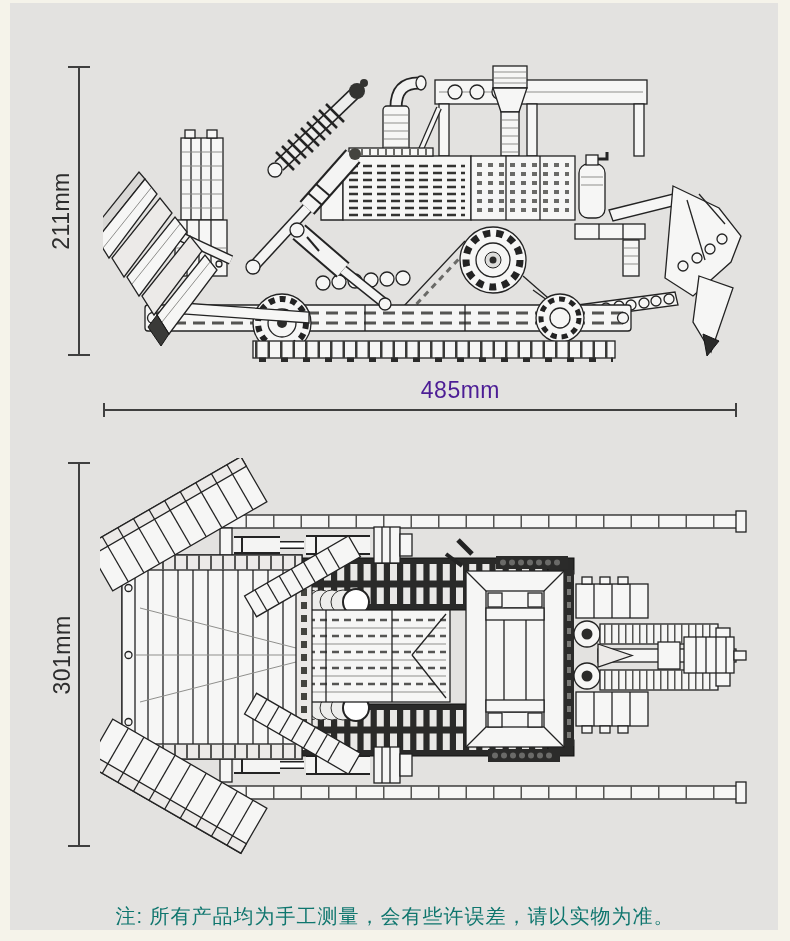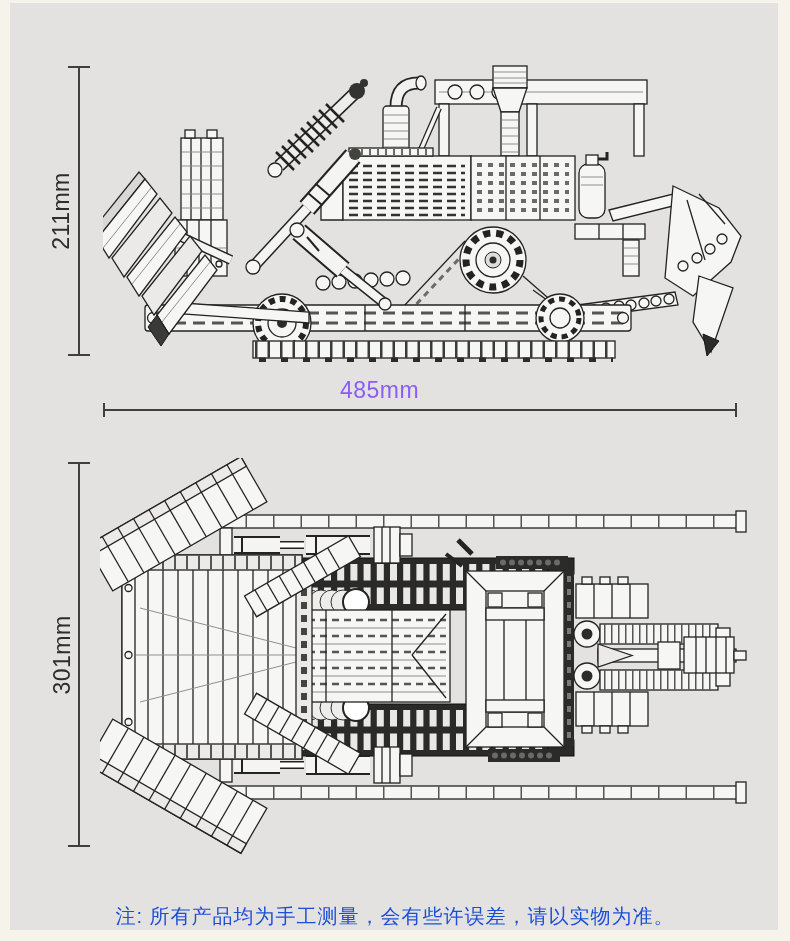"485mm" .dim-label-h { color: #8b5cf6 -> #4c1d95; text-align: left -> right }
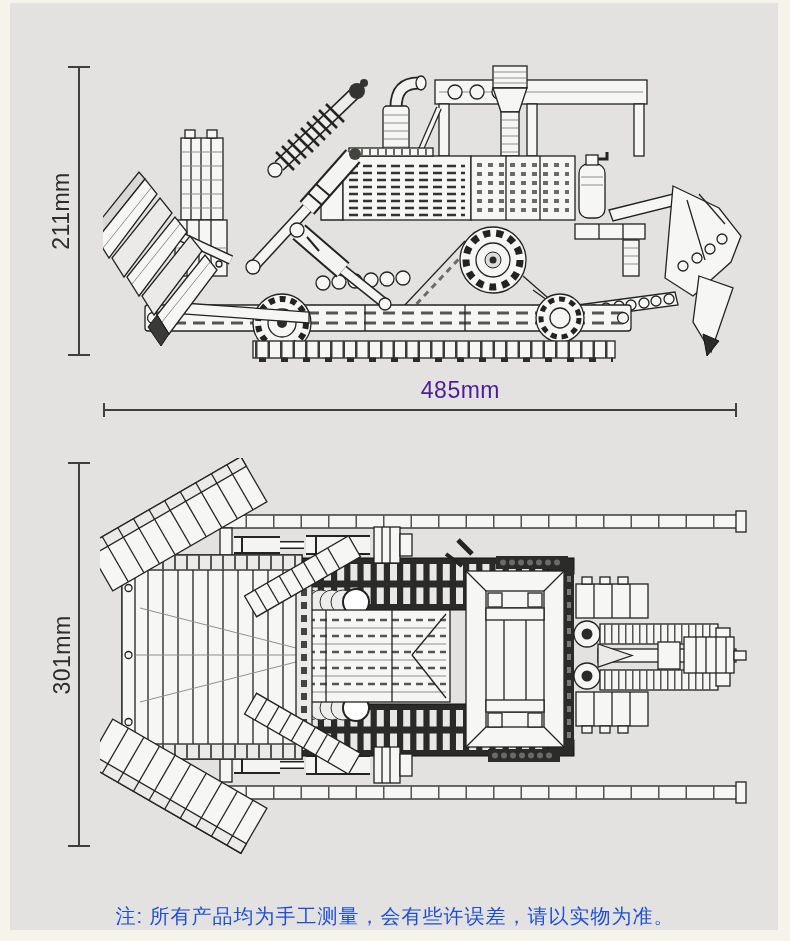"注: 所有产品均为手工测量，会有些许误差，请以实物为准。" .note { color: #1d4ed8 -> #0f766e }
